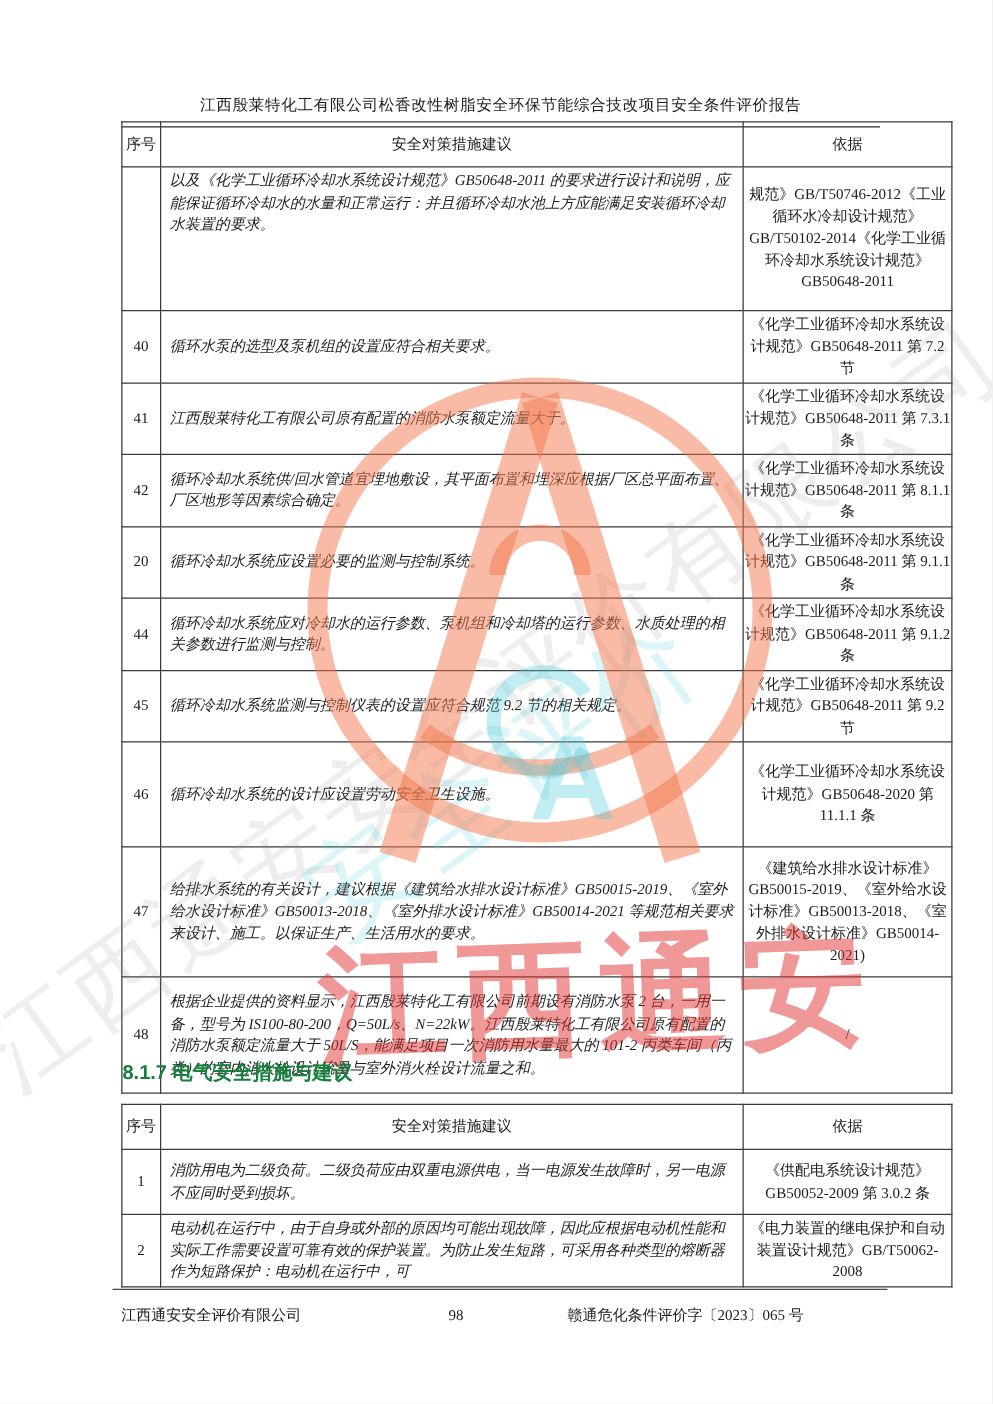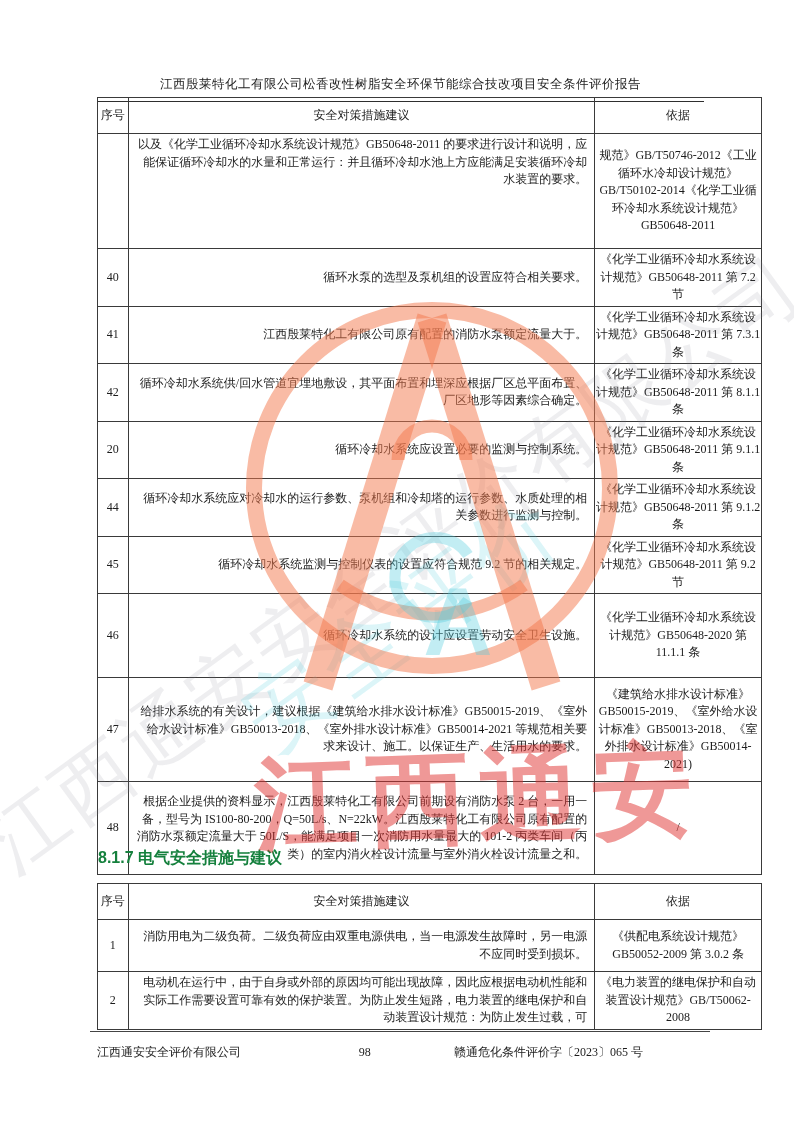"以及《化学工业循环冷却水系统设计规范》GB50648-2011" td.measure { font-style: none -> italic; text-align: right -> left }
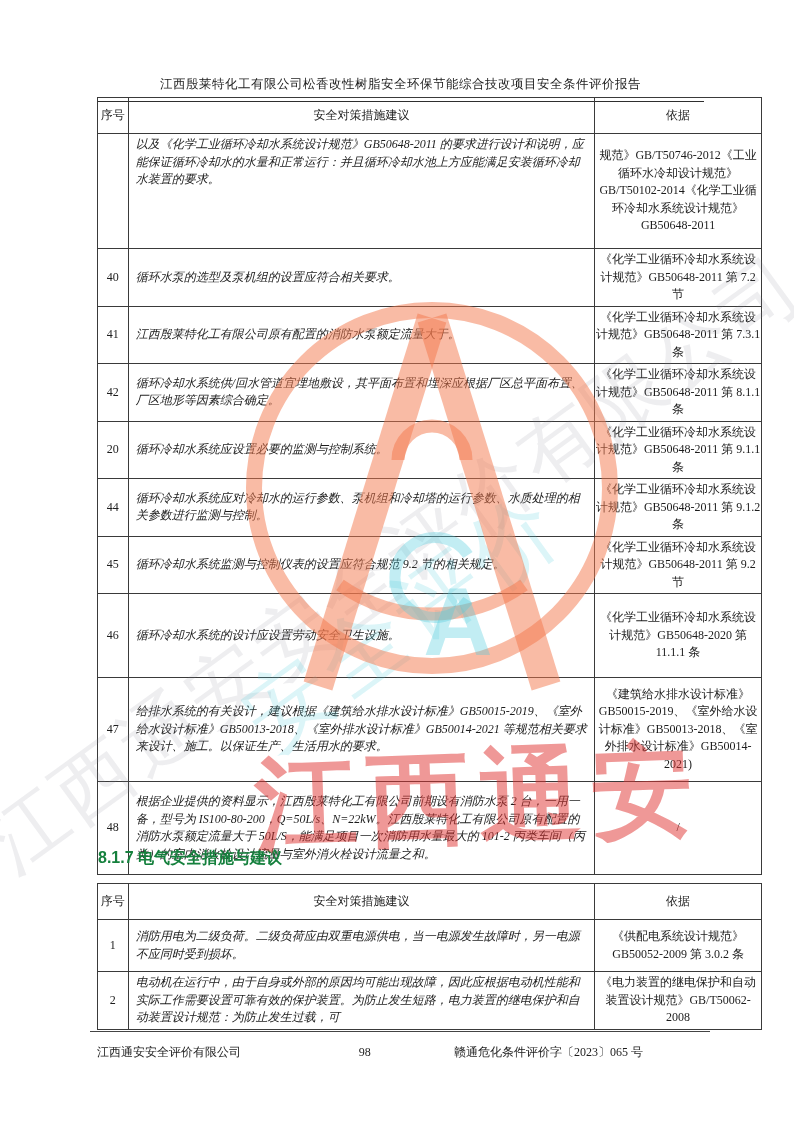"电动机在运行中，由于自身或外部的原因均可能出现故障，因此应根据电动机性能和实际工" td.measure { text: 电力装置的继电保护和自动装置设计规范：为防止发生过载 -> 可采用各种类型的熔断器作为短路保护：电动机在运行中 }
